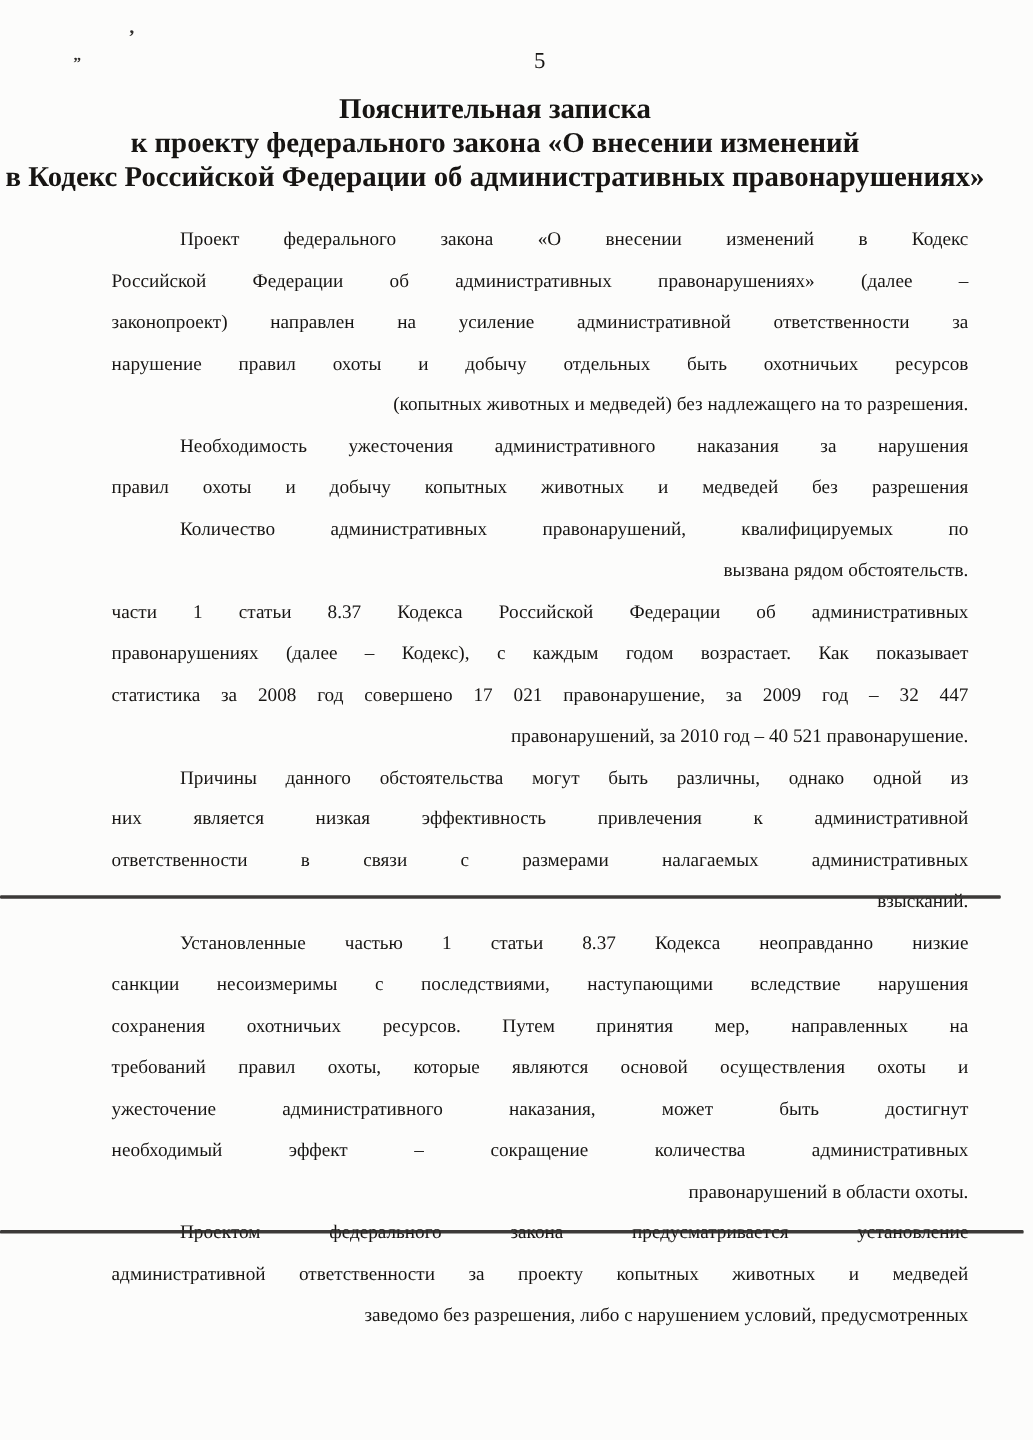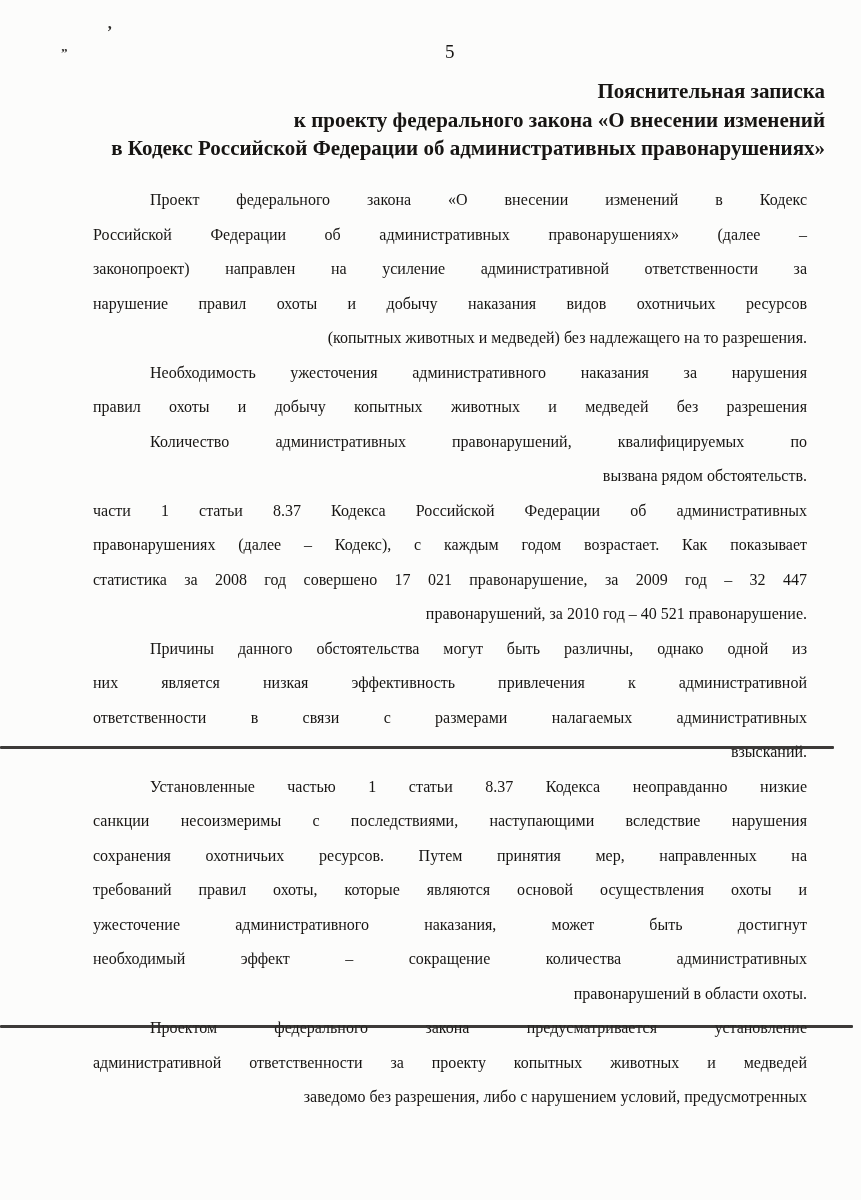"Пояснительная записка" .doc-title { font-size: 21px -> 24px; text-align: right -> center }
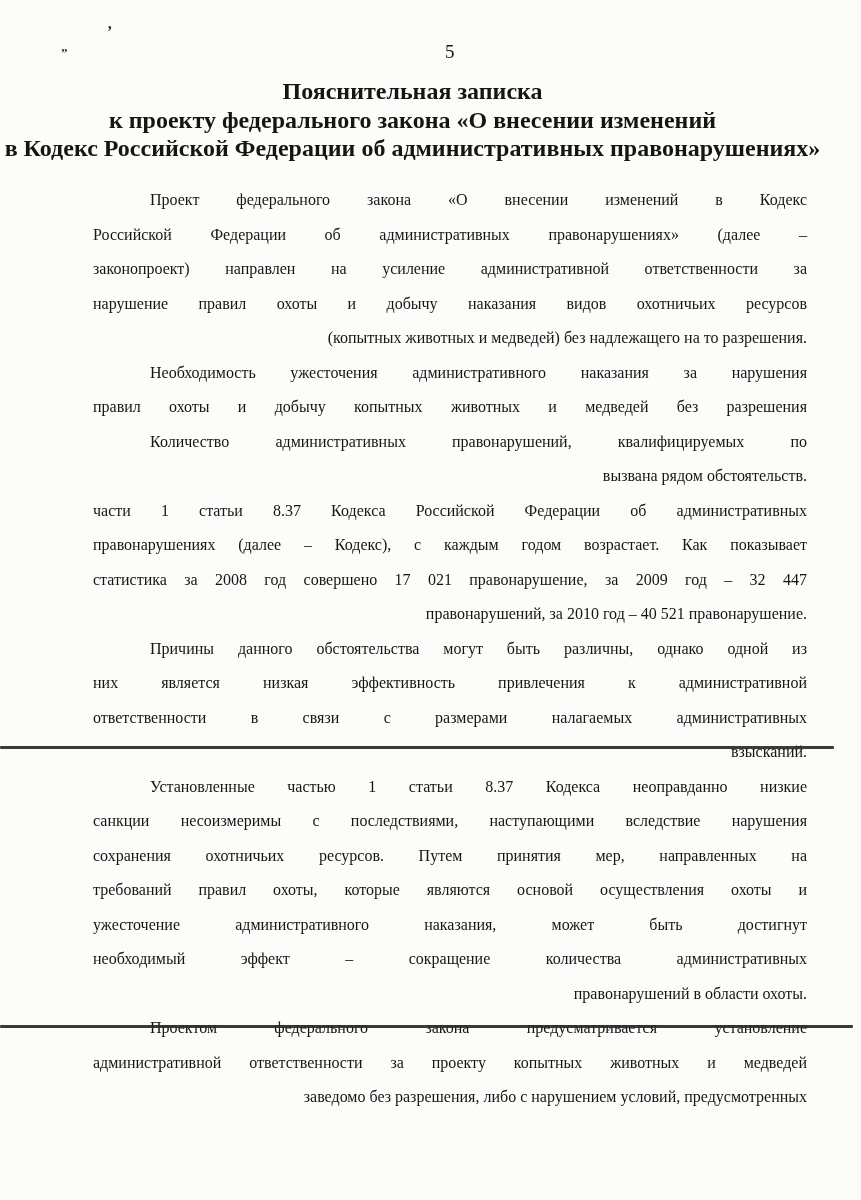"нарушение правил охоты и добычу" div.text-line { text: наказания видов -> отдельных быть }
